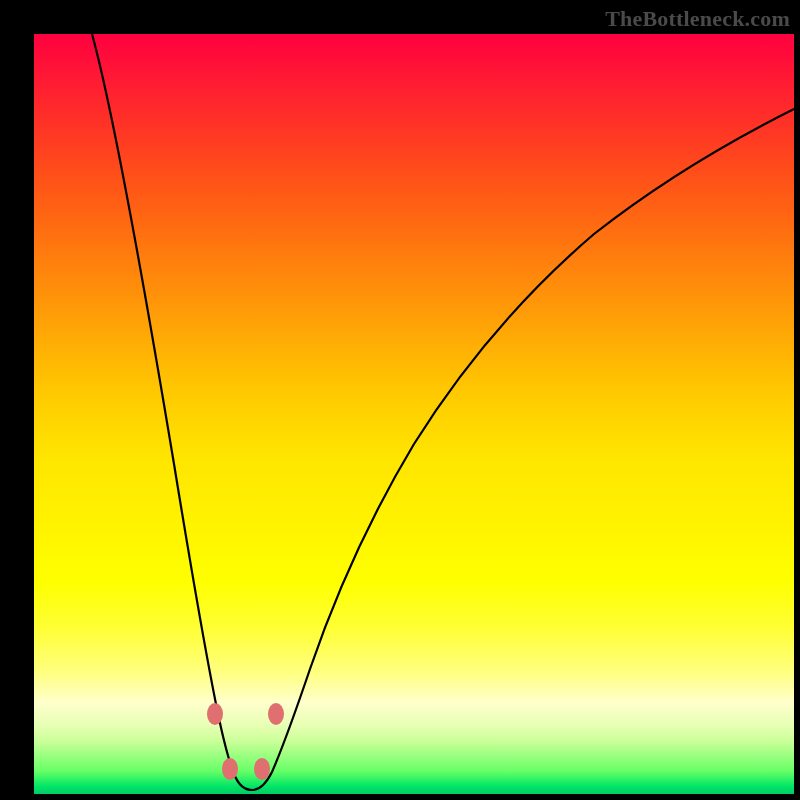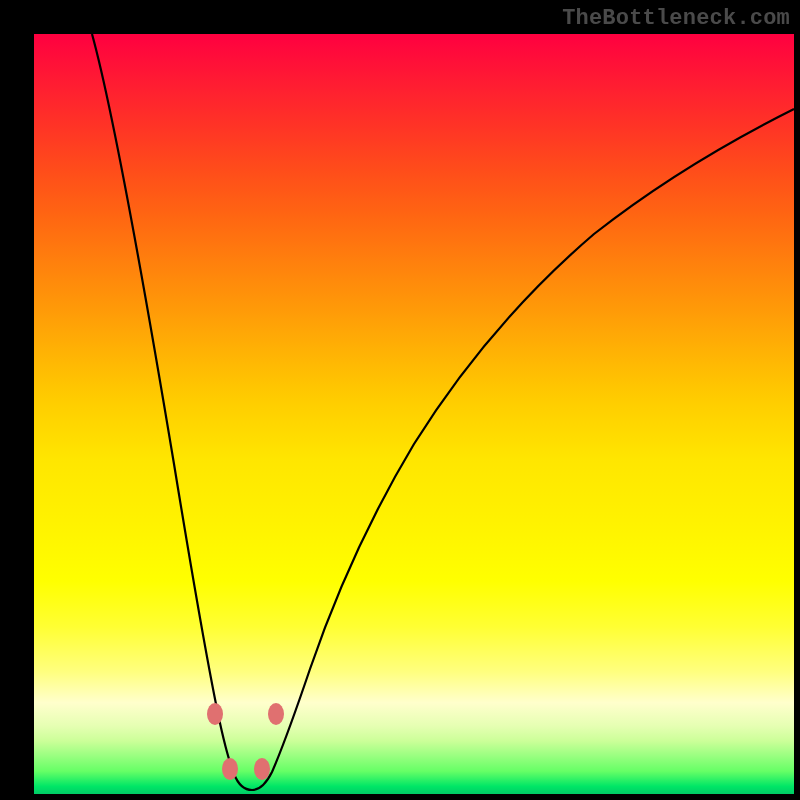"TheBottleneck.com" .watermark { font-family: Liberation Mono, monospace -> Liberation Serif, serif }
